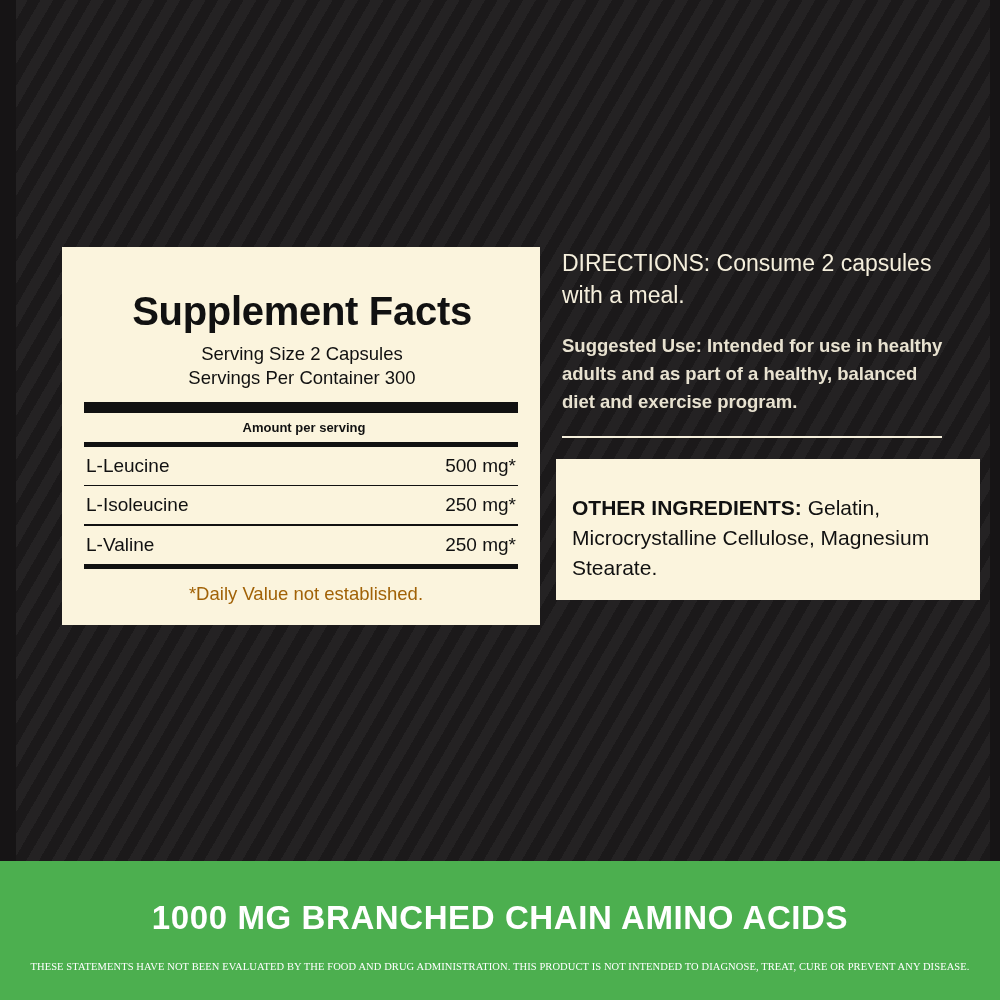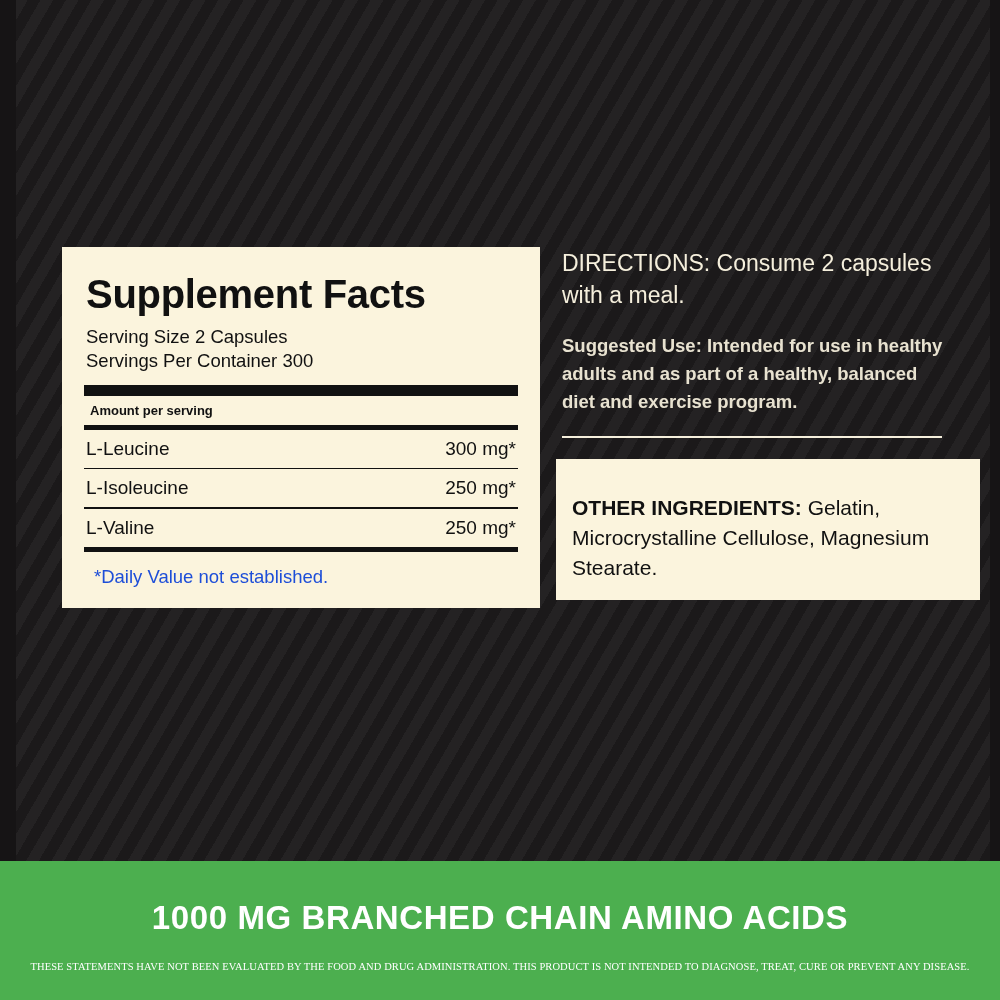"Supplement Facts" .sf-panel { padding: 22px 22px 20px 22px -> 39px 22px 20px 22px; text-align: none -> center }
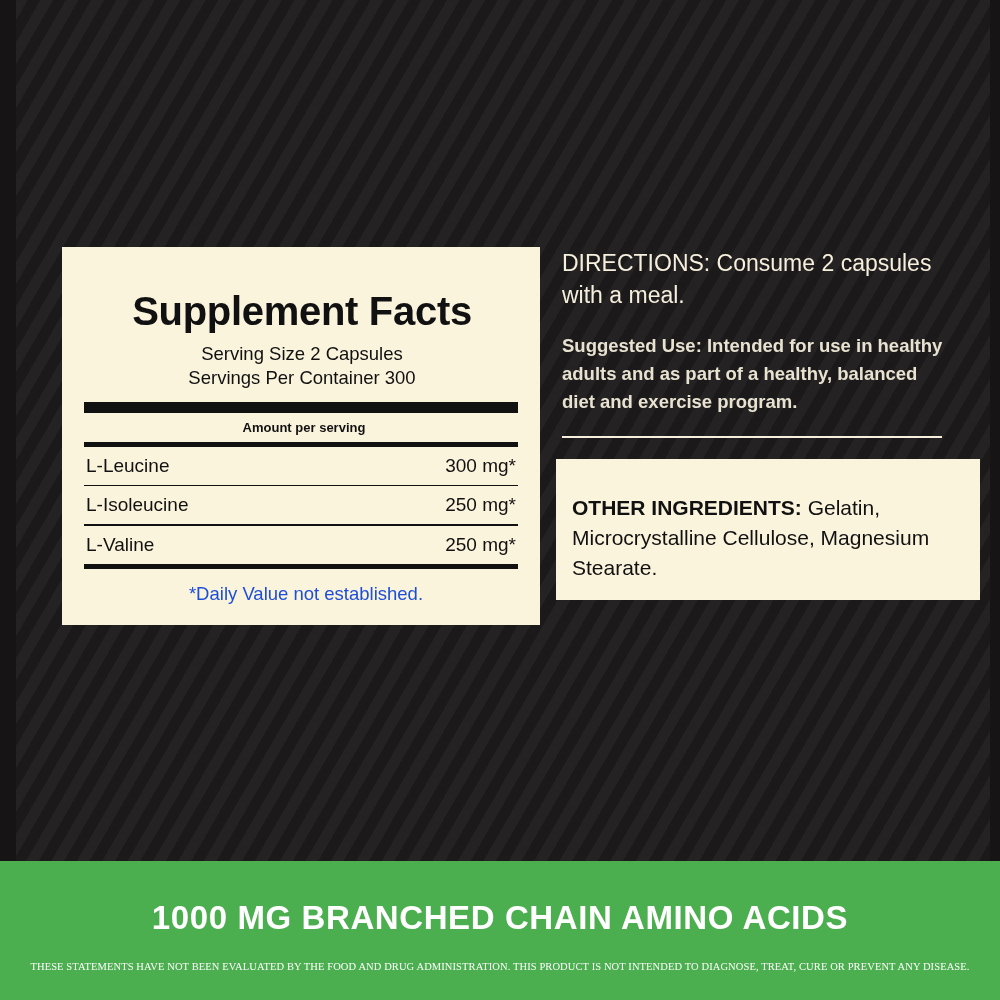"300 mg*" span.amt { text: 300 -> 500 }
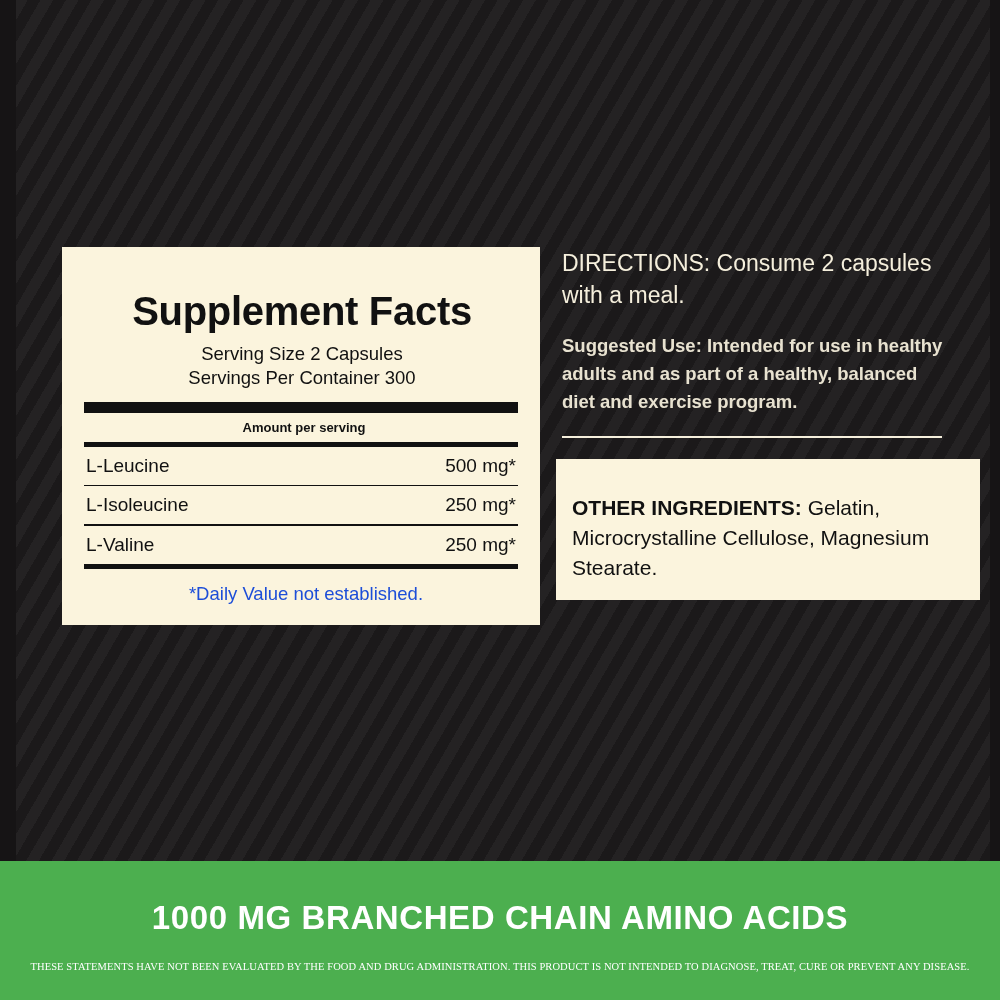"*Daily Value not established." .sf-footnote { color: #1d4ed8 -> #a16207 }
